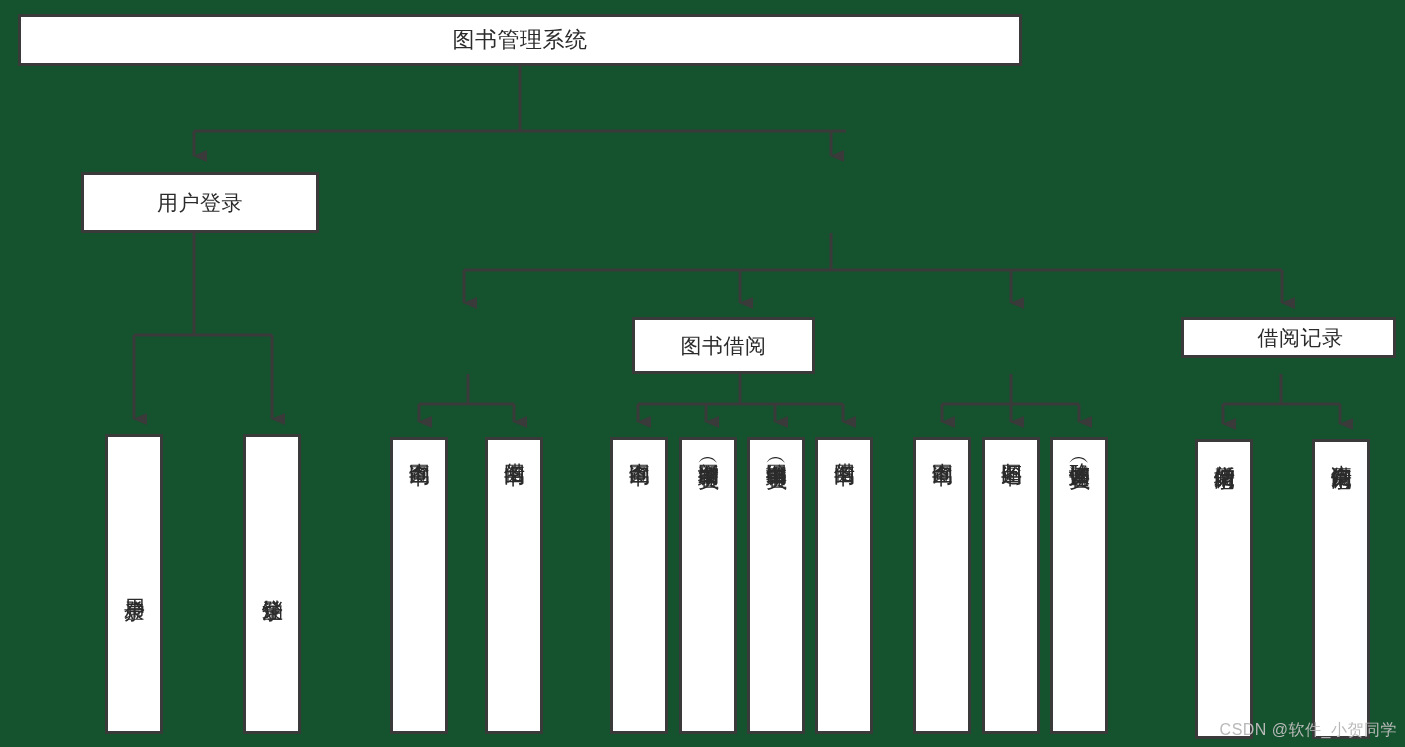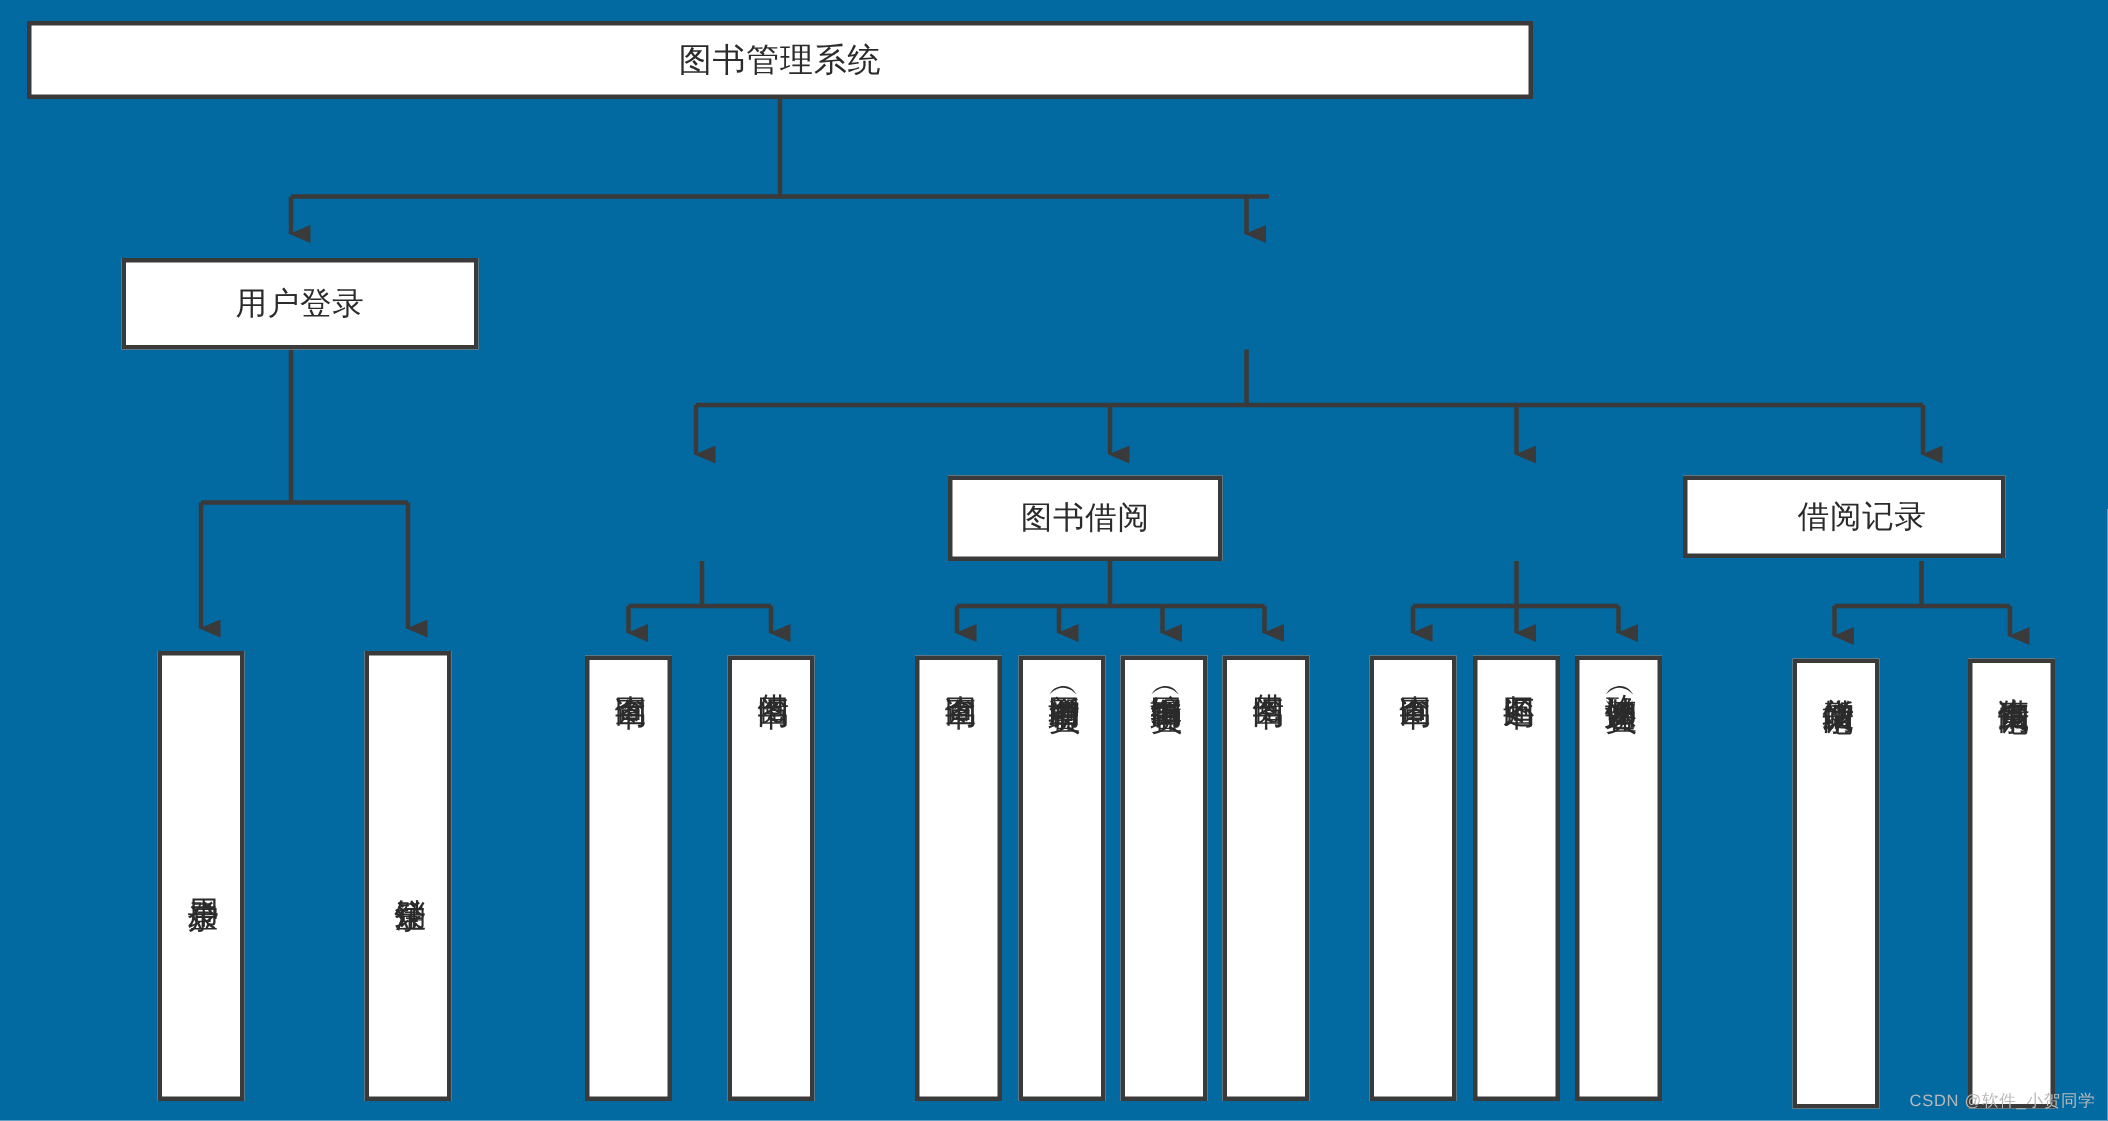"图书管理系统" #diagram-root { background: #0369a1 -> #14532d }
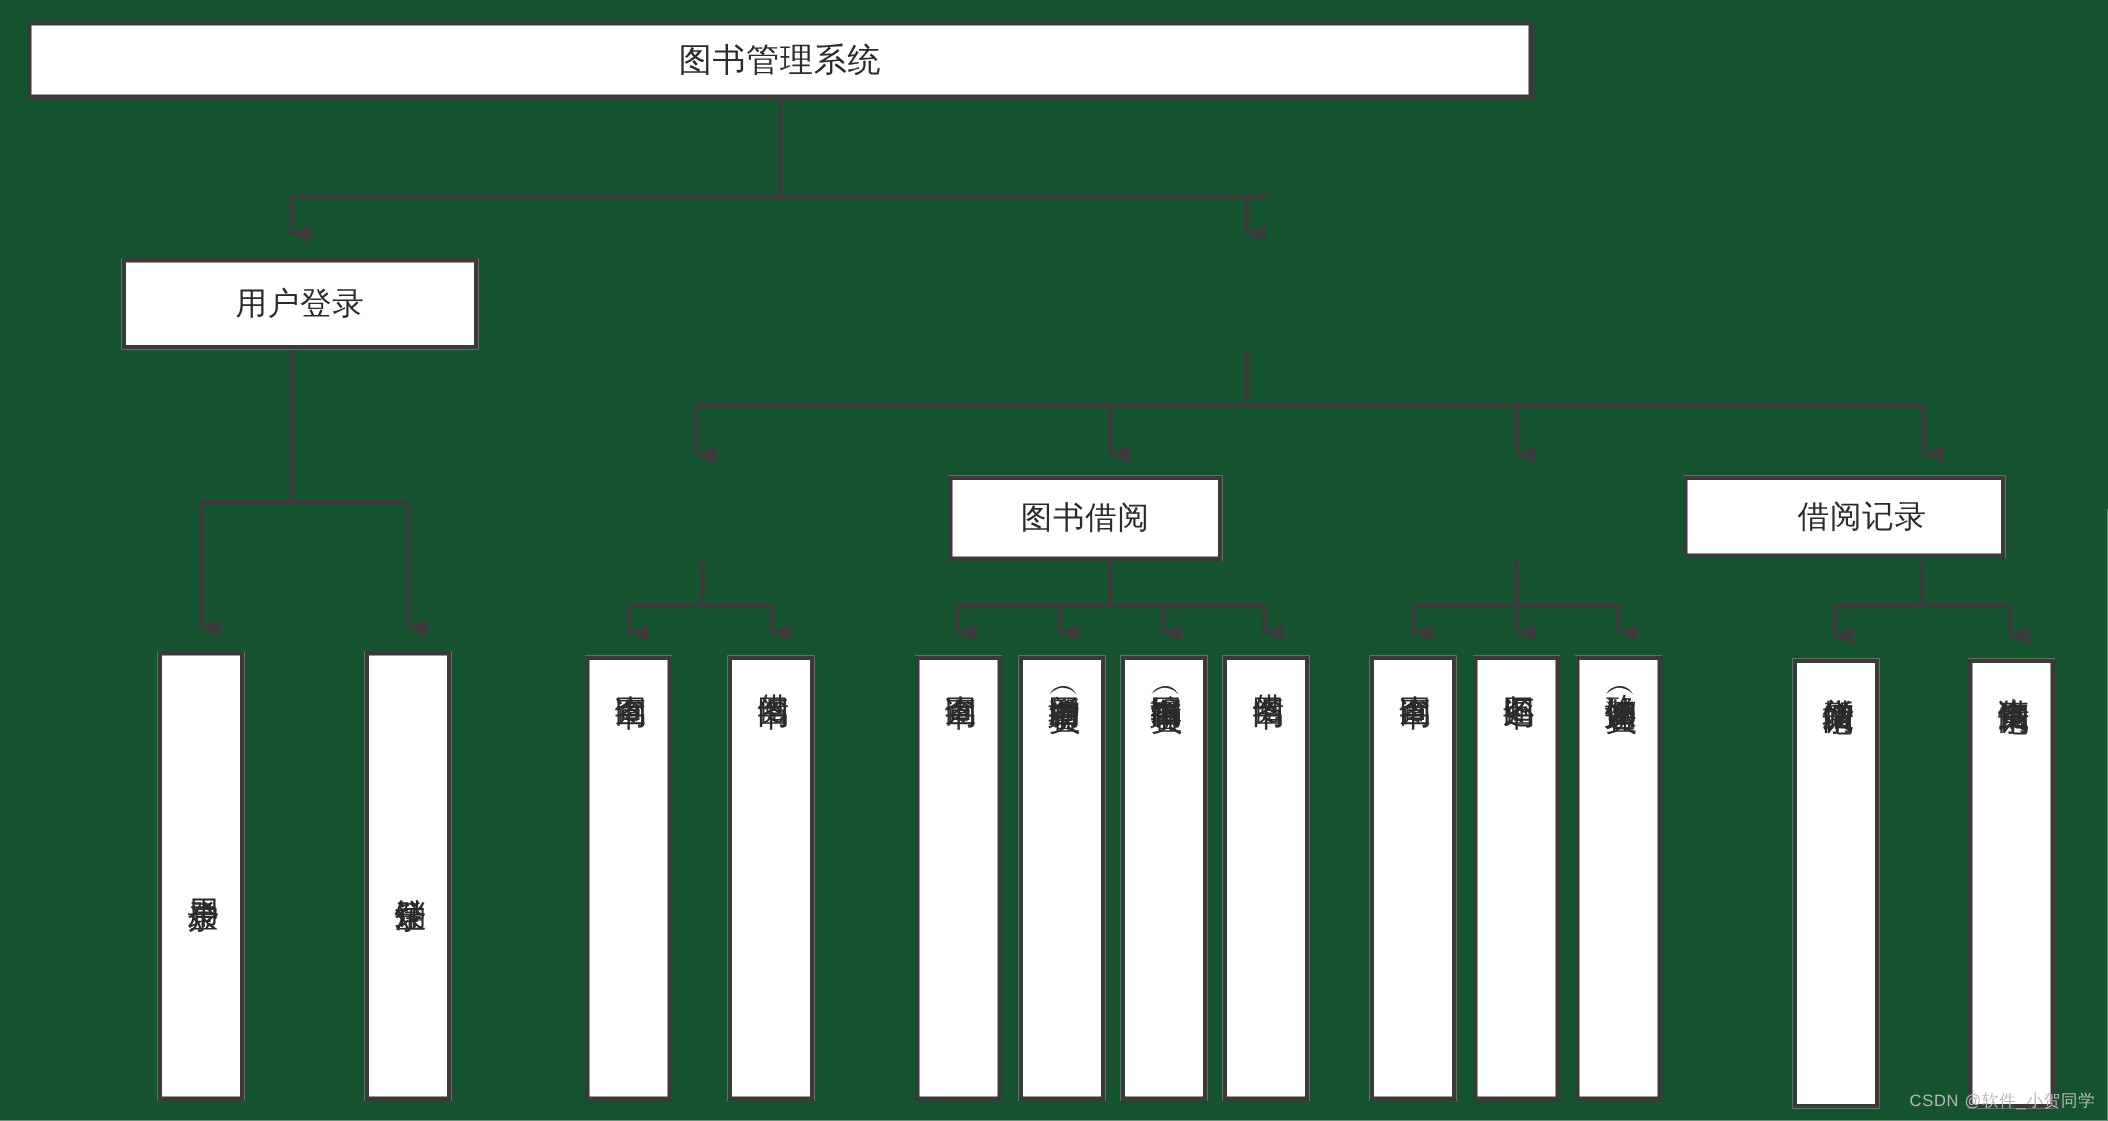"借阅记录" div.node { height: 55px -> 41px; left: 1122px -> 1181px }
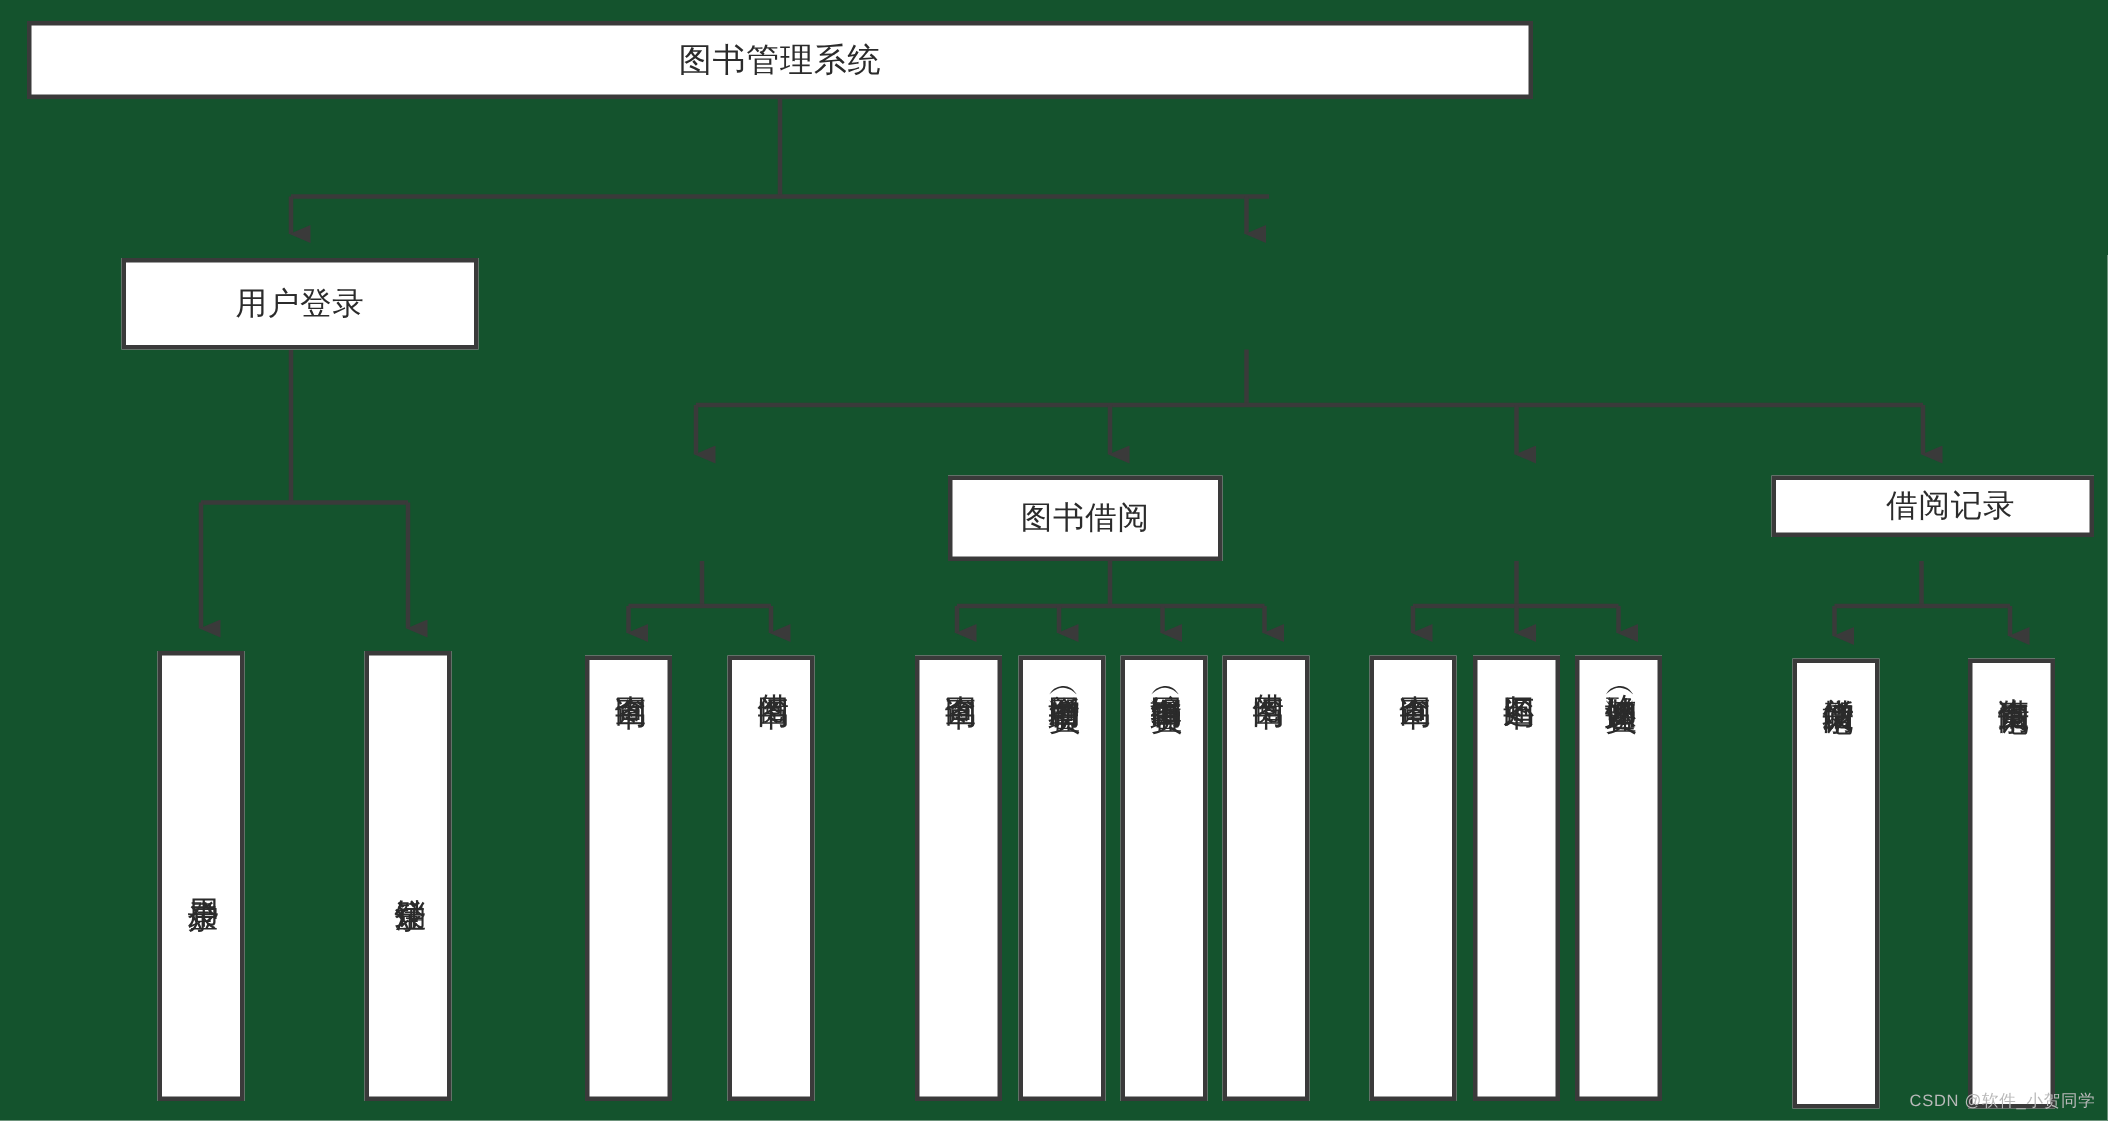"CSDN @软件_小贺同学" .watermark { font-size: 11px -> 16px }
